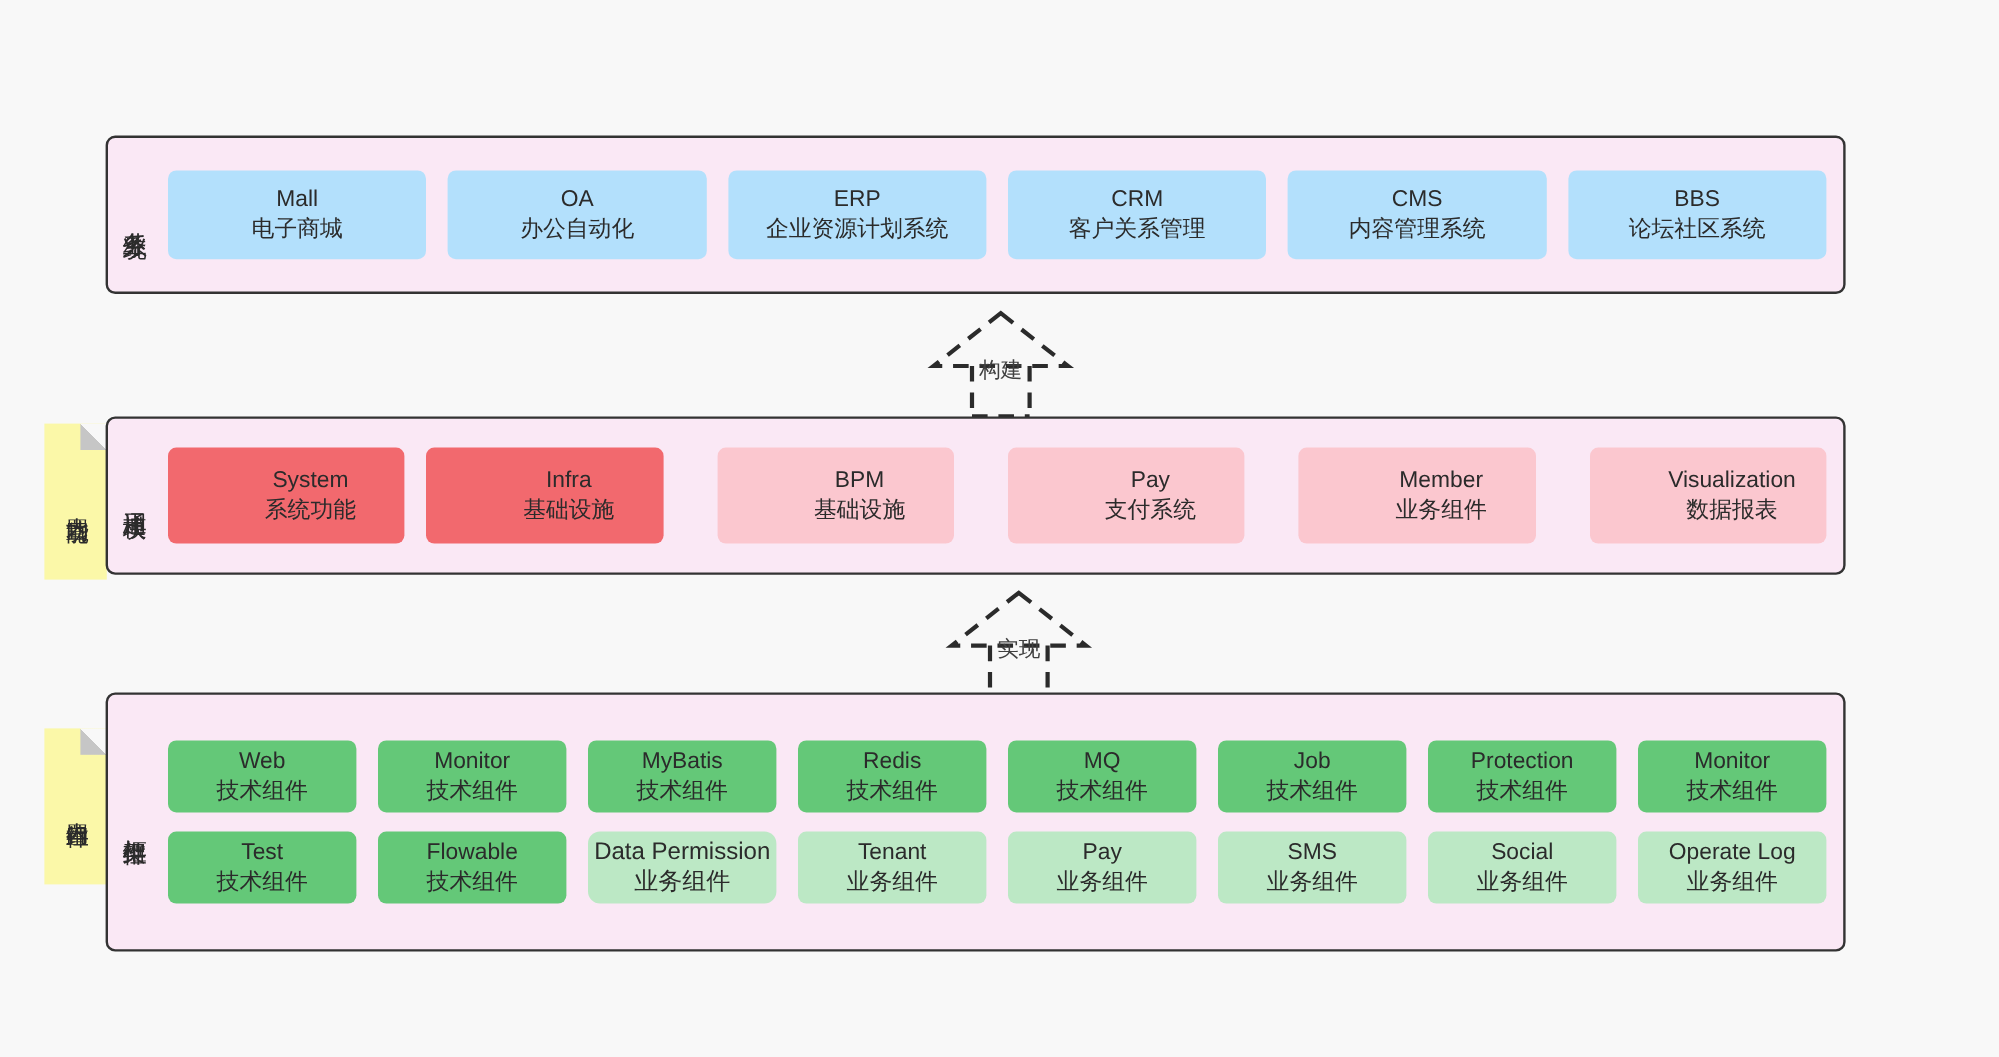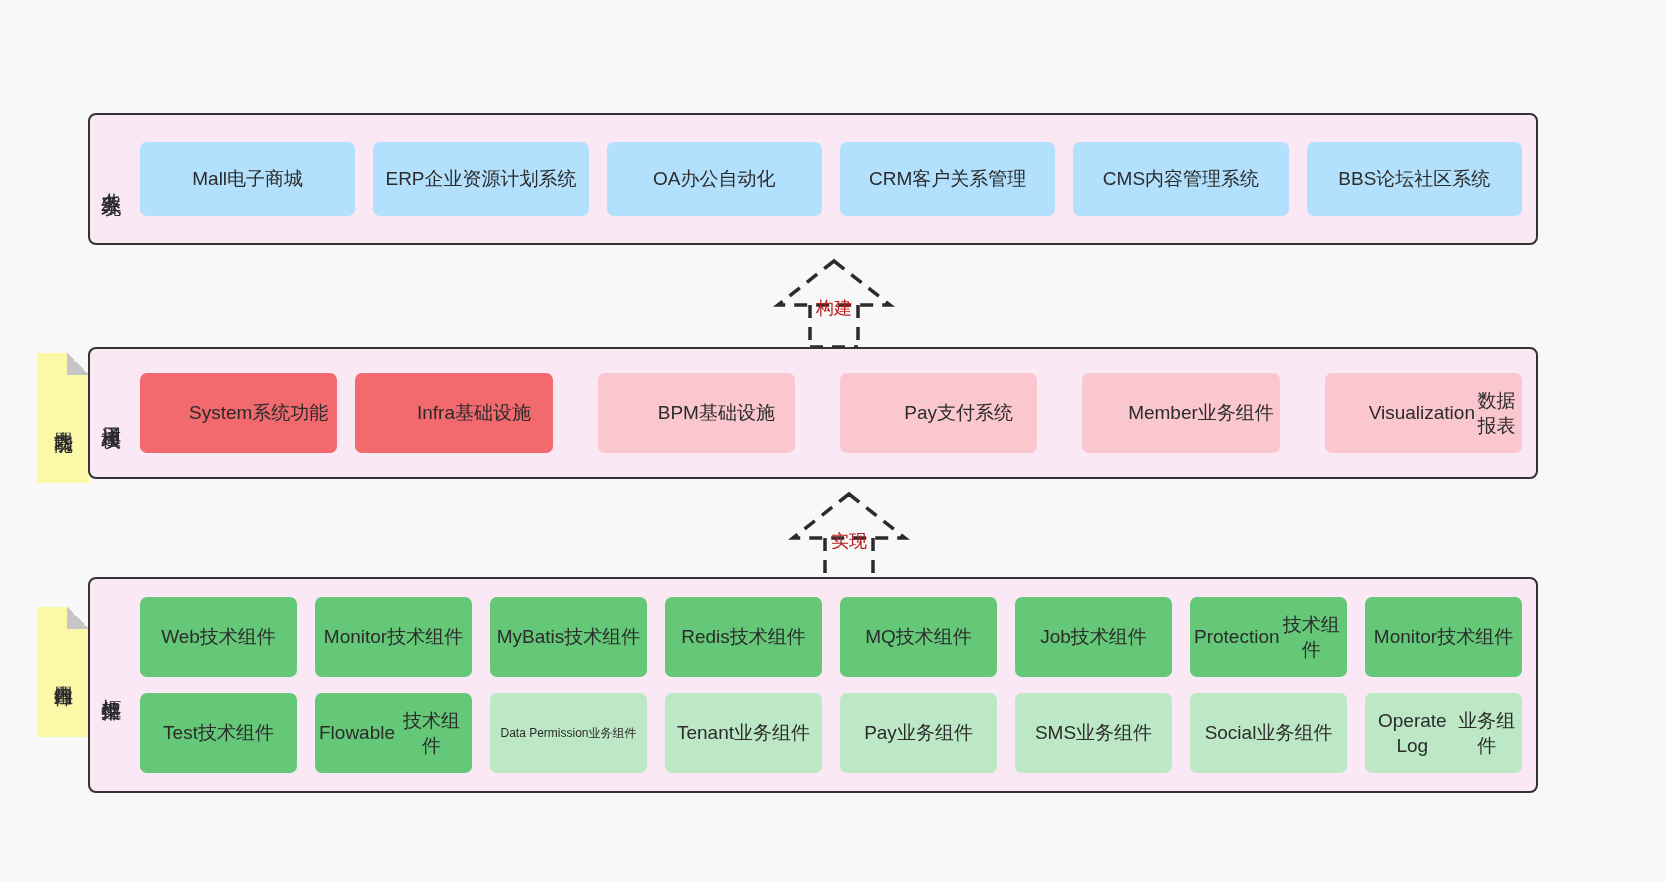"Mall" .cell { flex-direction: row -> column }
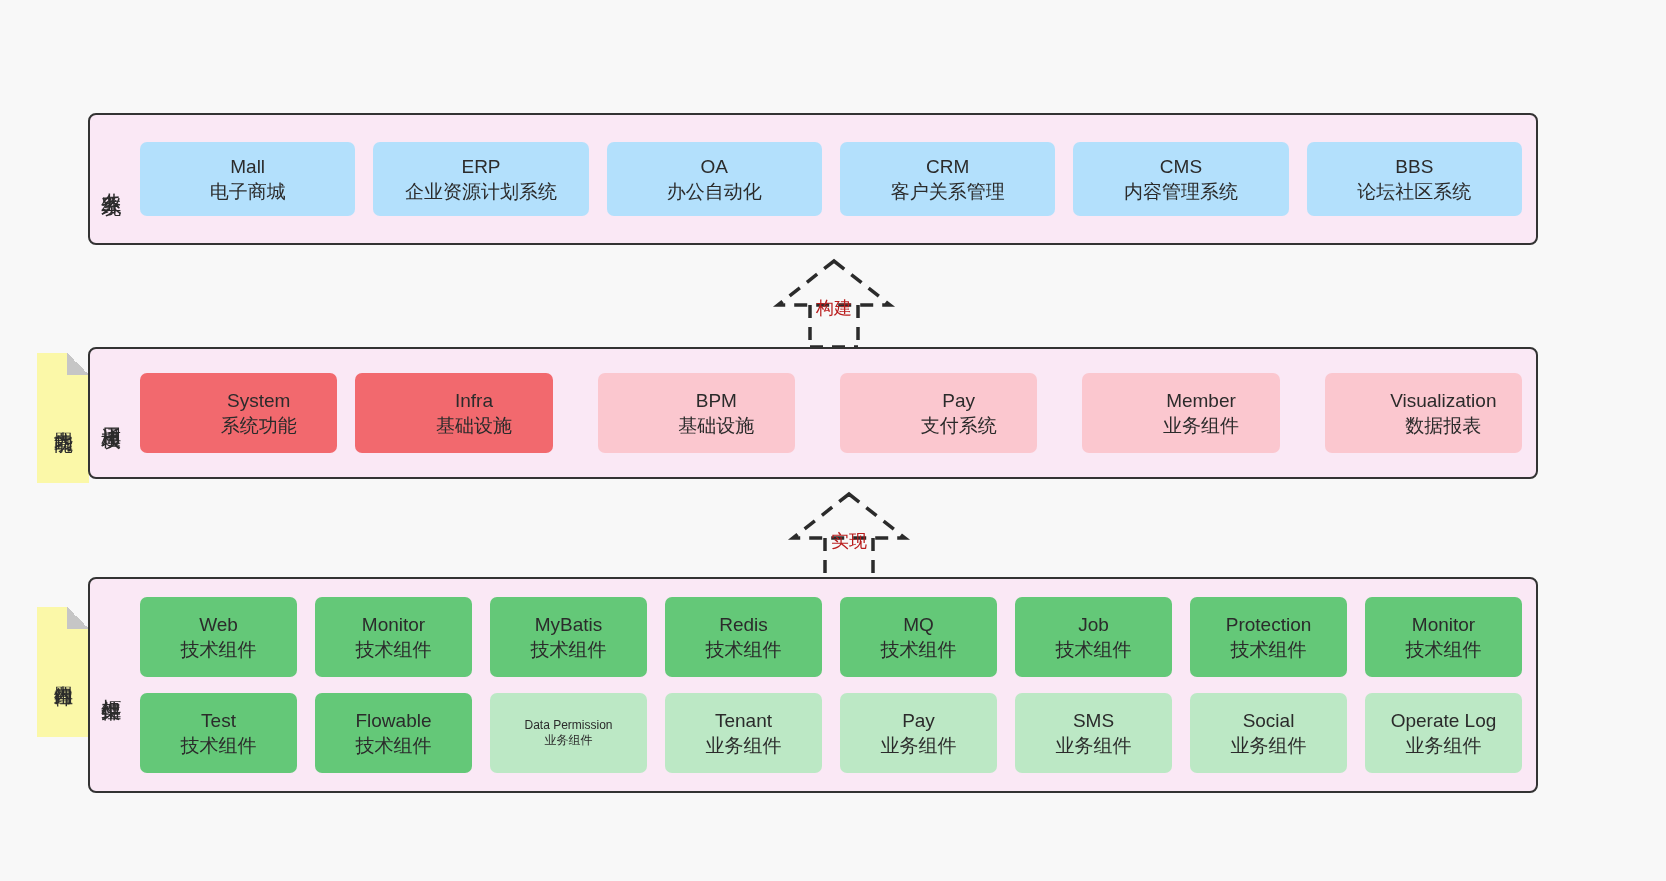"ERP" div.cell { order: before "OA" -> after "OA" }
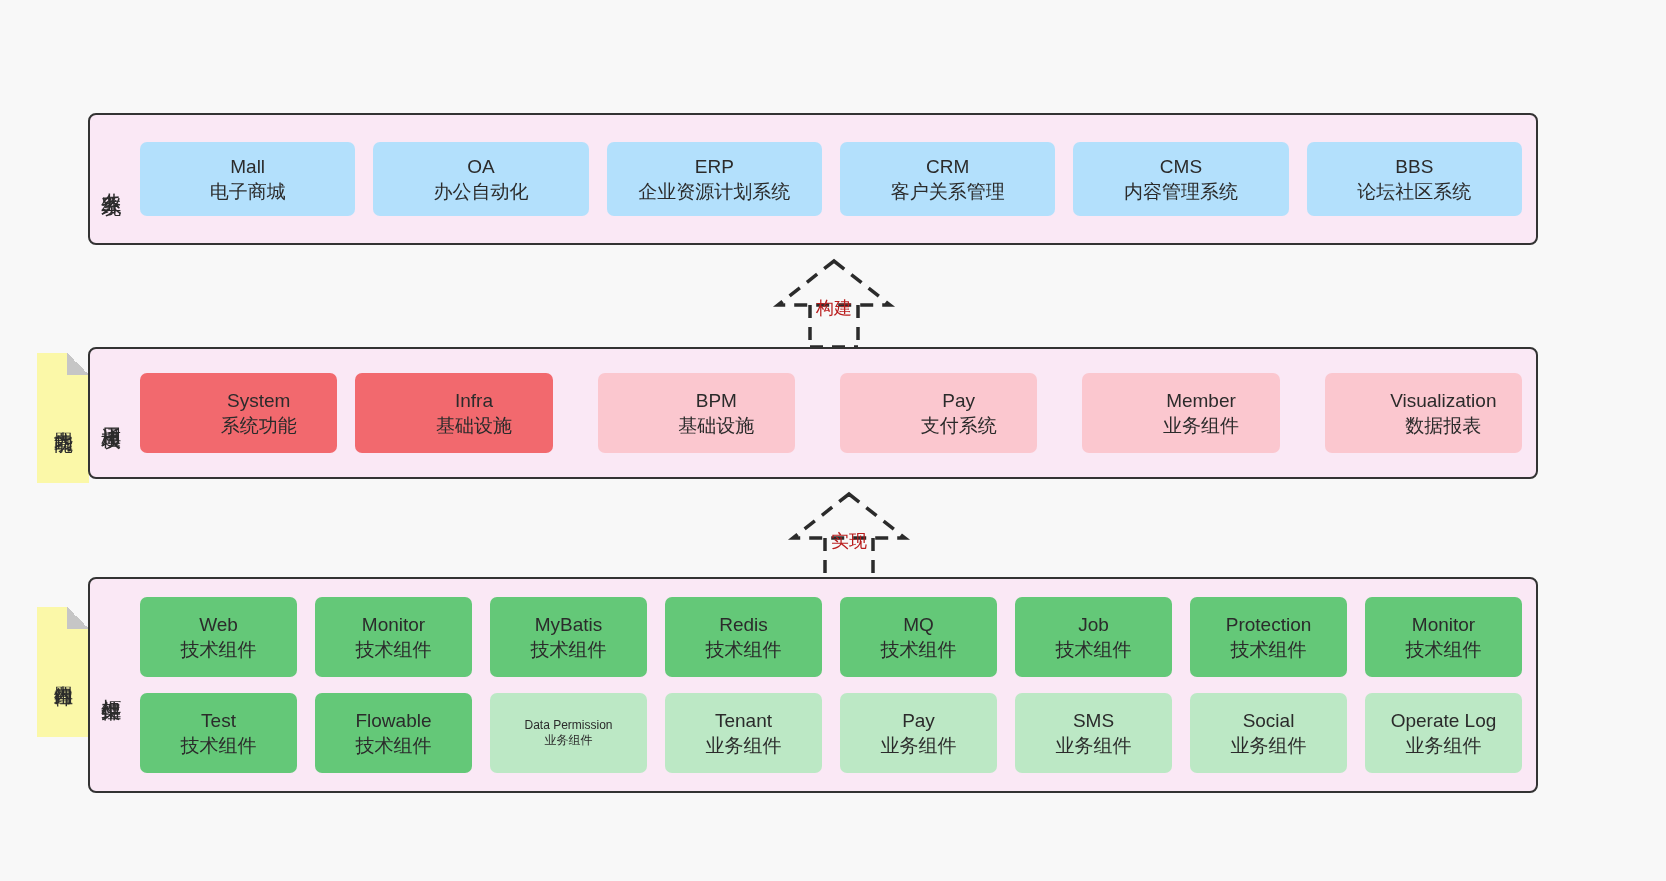"构建" .arrow-label { color: #b91c1c -> #404040 }
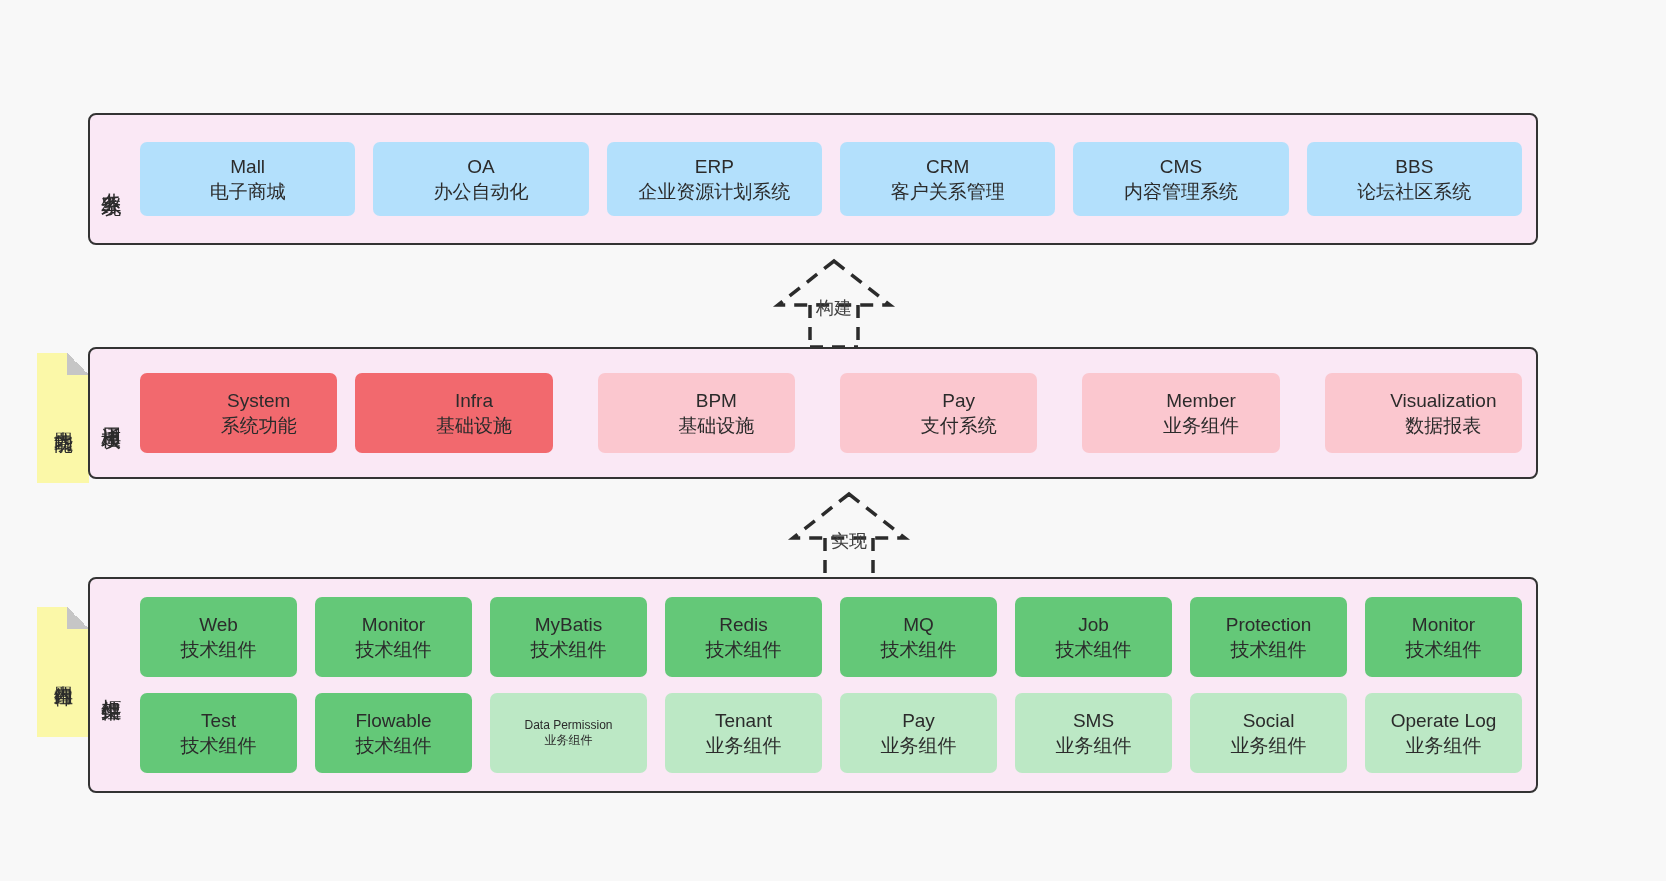"Web" #layer-framework .cell { height: 80px -> 60px }
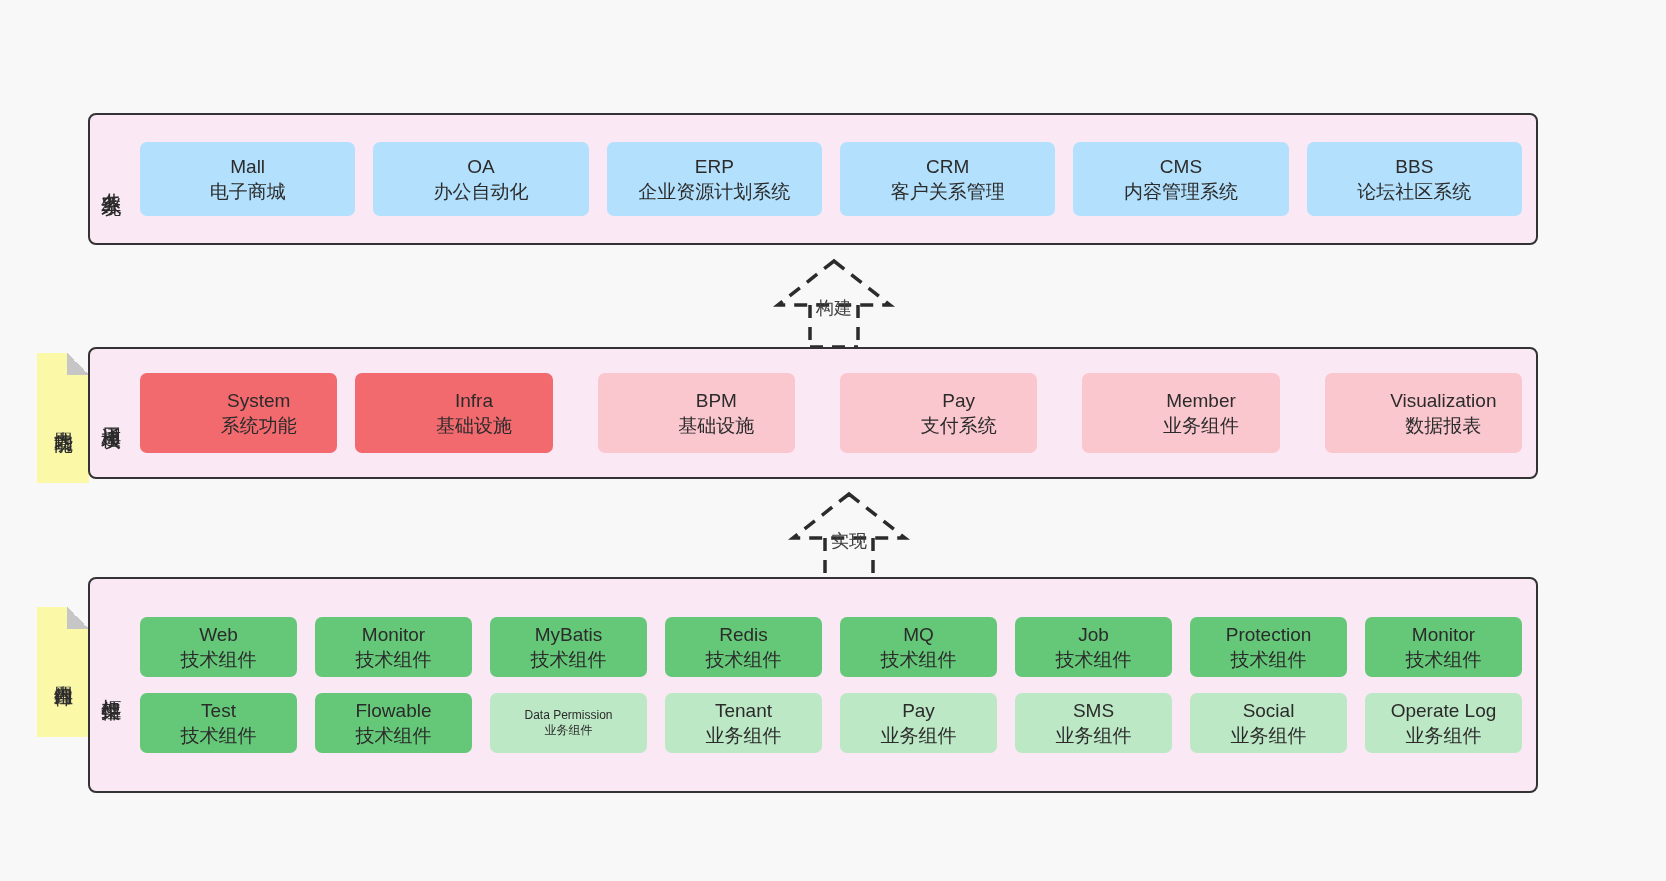"Data Permission" #layer-framework .cell.three-line { border-radius: none -> 10px; font-size: 12px -> 20px }
